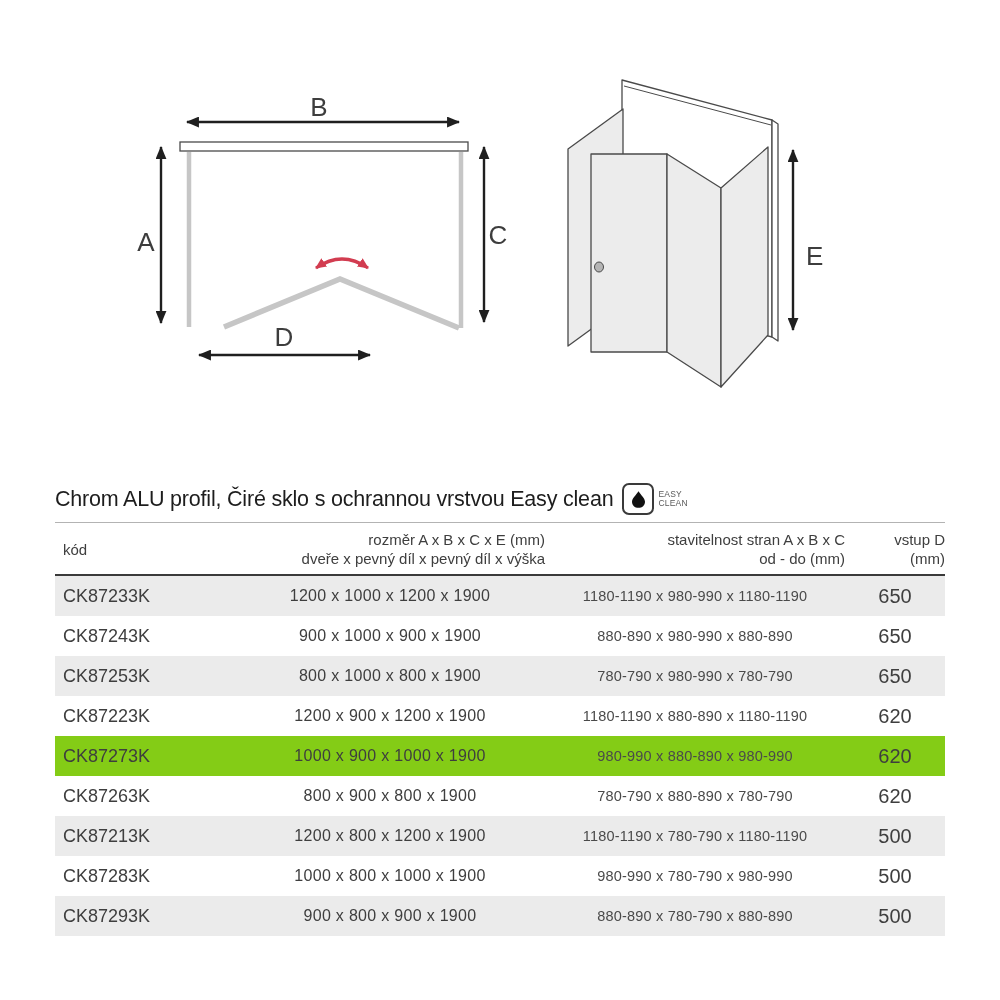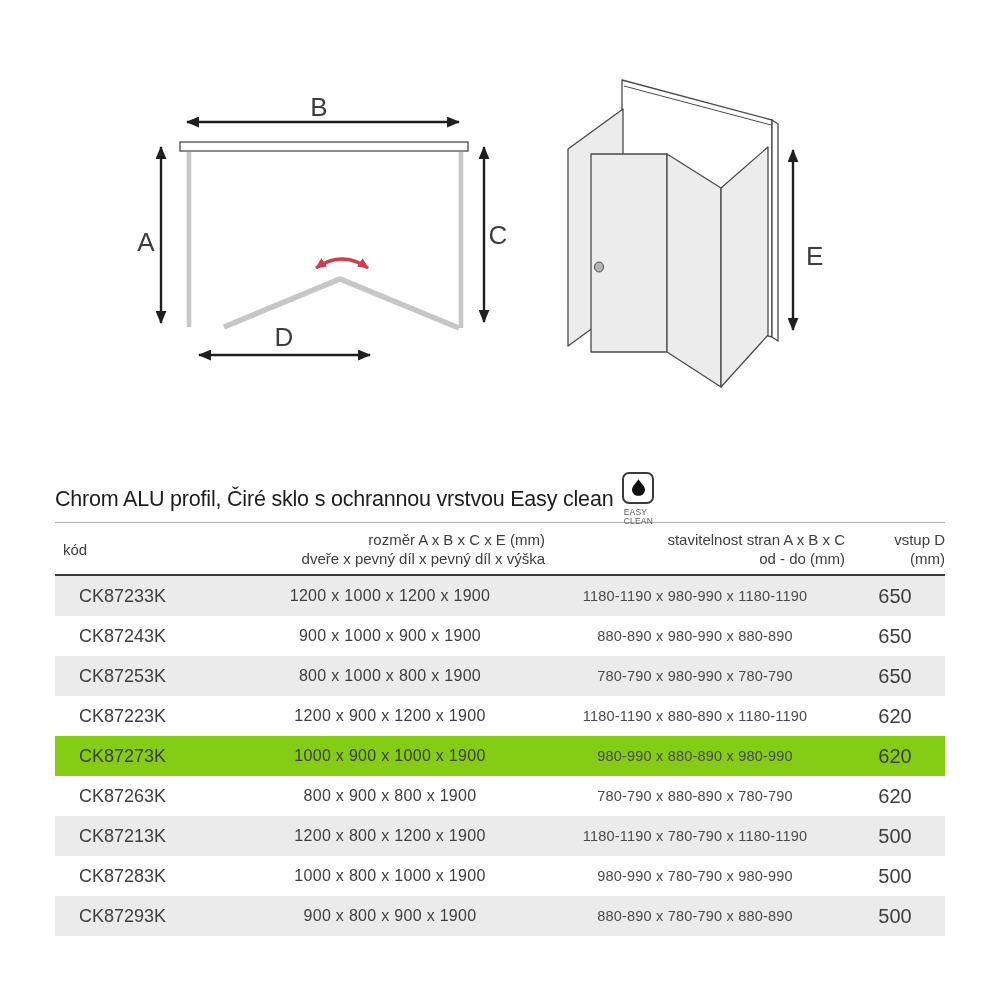"EASY" .badge { flex-direction: column -> none }
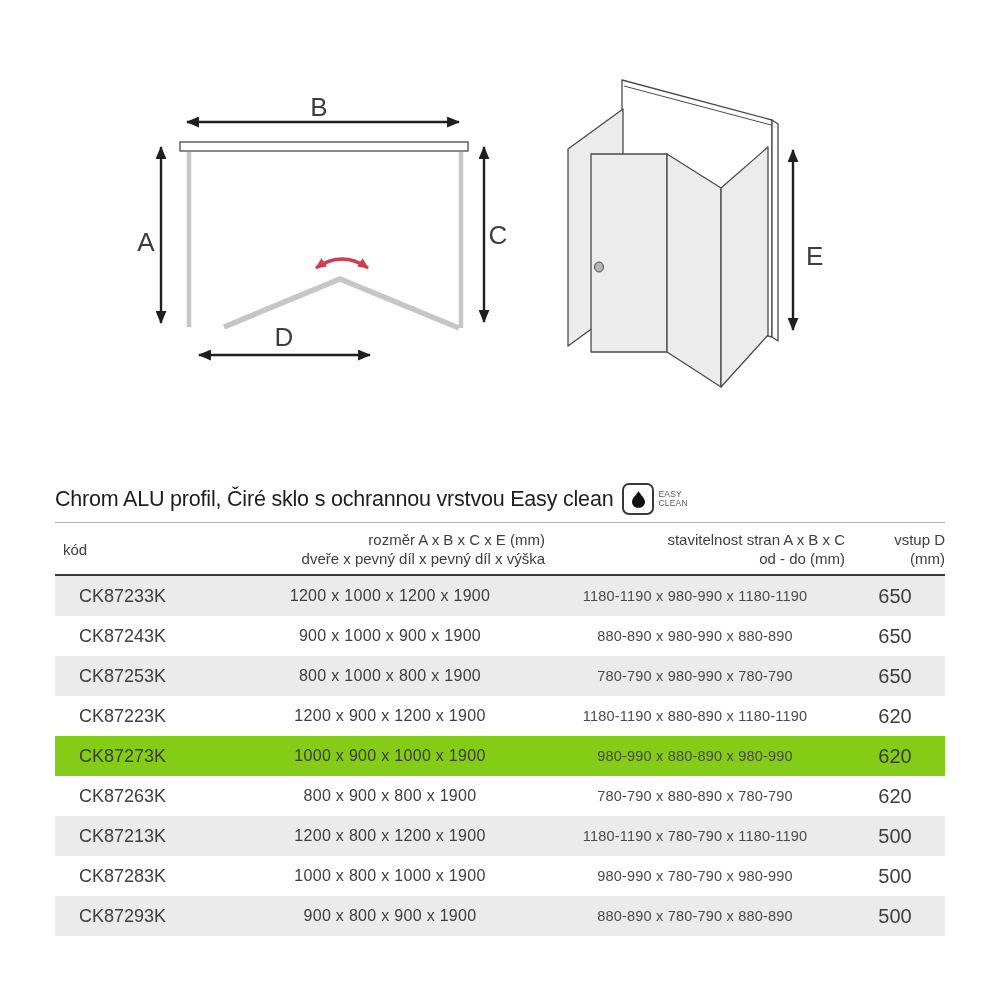"CK87233K" td.kod { padding-left: 24px -> 8px }
